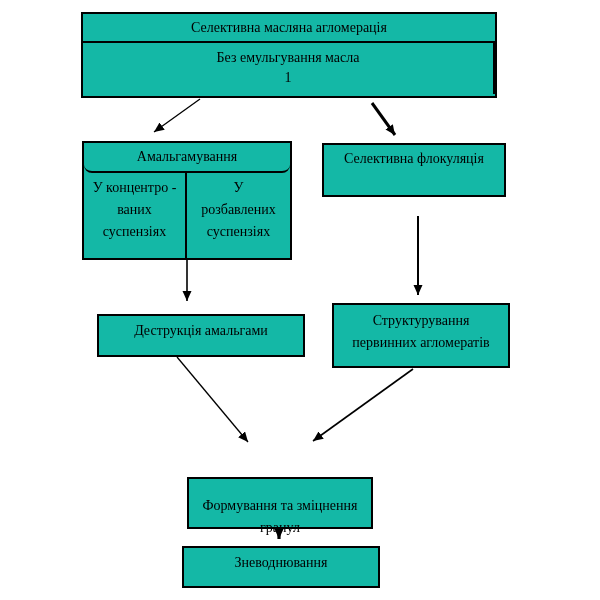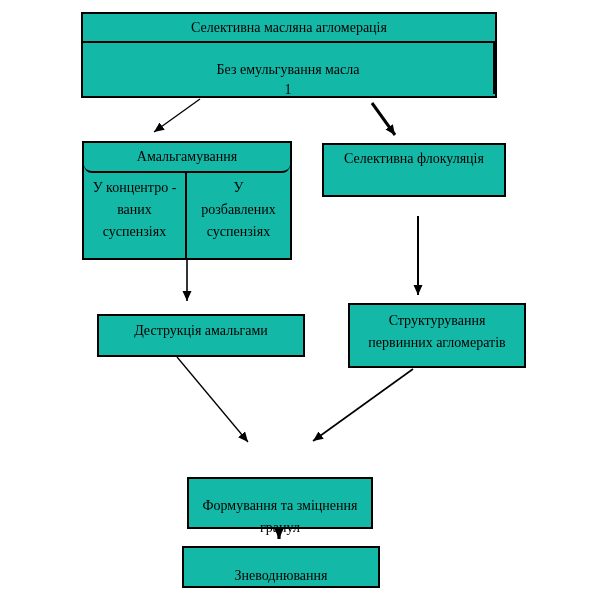"Без емульгування масла" #top-table .table-cell { padding-top: 17px -> 5px }
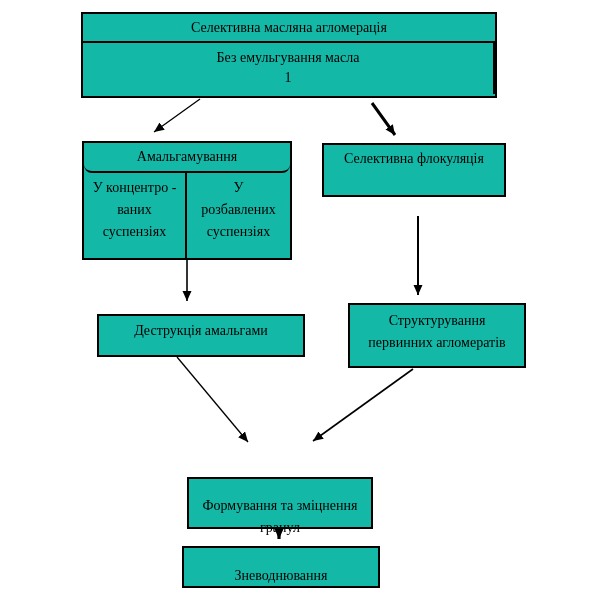"Структурування" #struct-box { margin-left: 16px -> none }
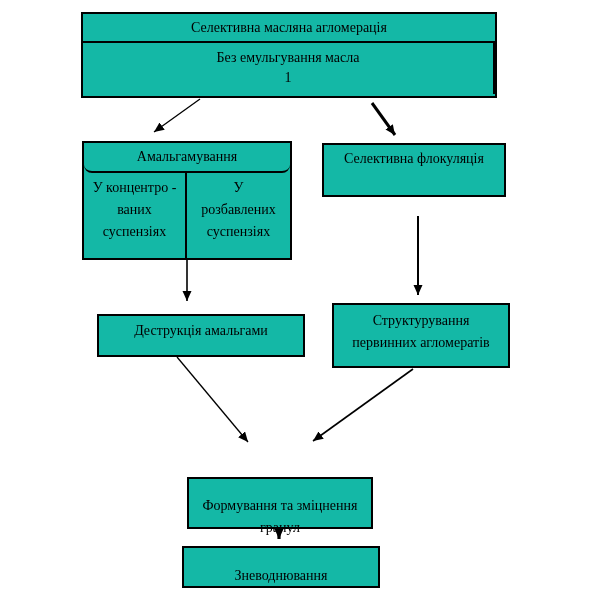"Зневоднювання" #dewater-box { padding-top: 20px -> 7px }
